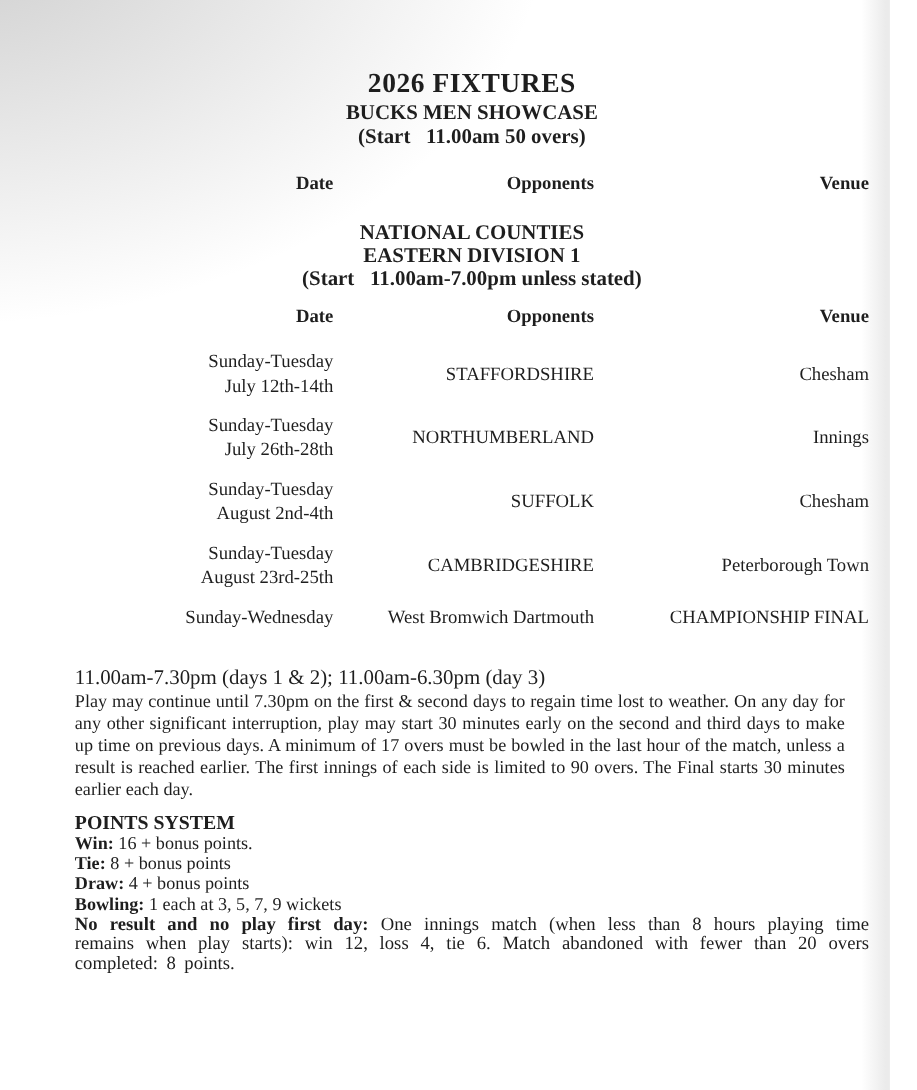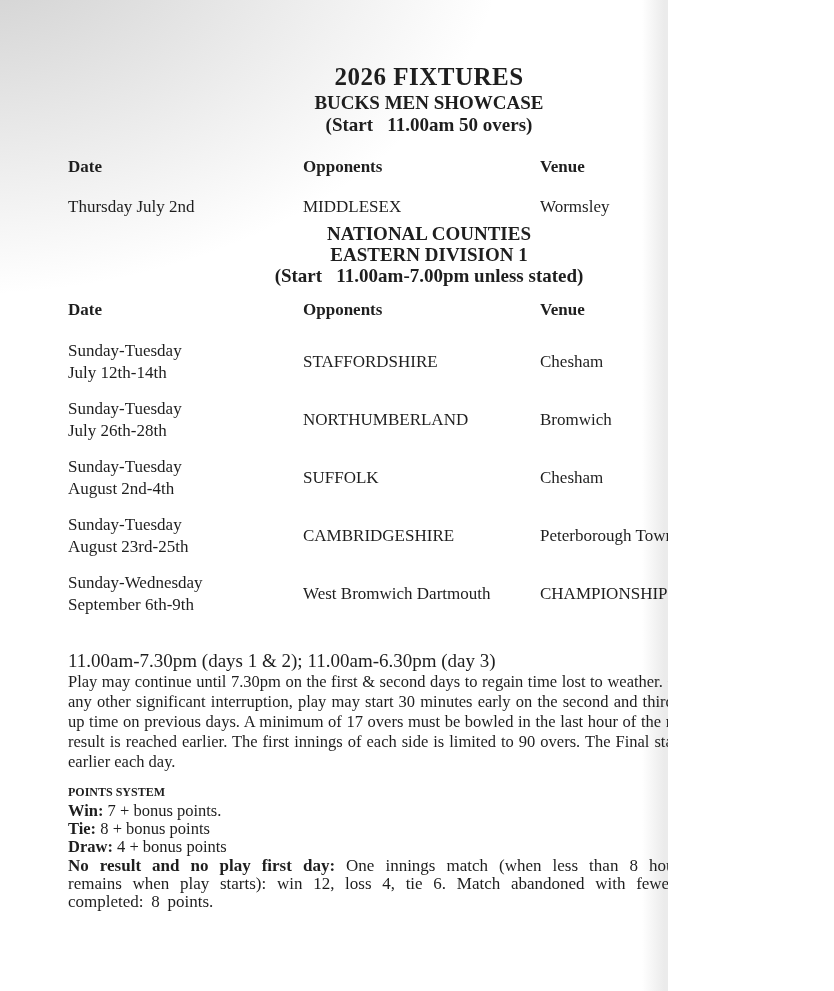"2026 FIXTURES" .page { width: 668px -> 809px }
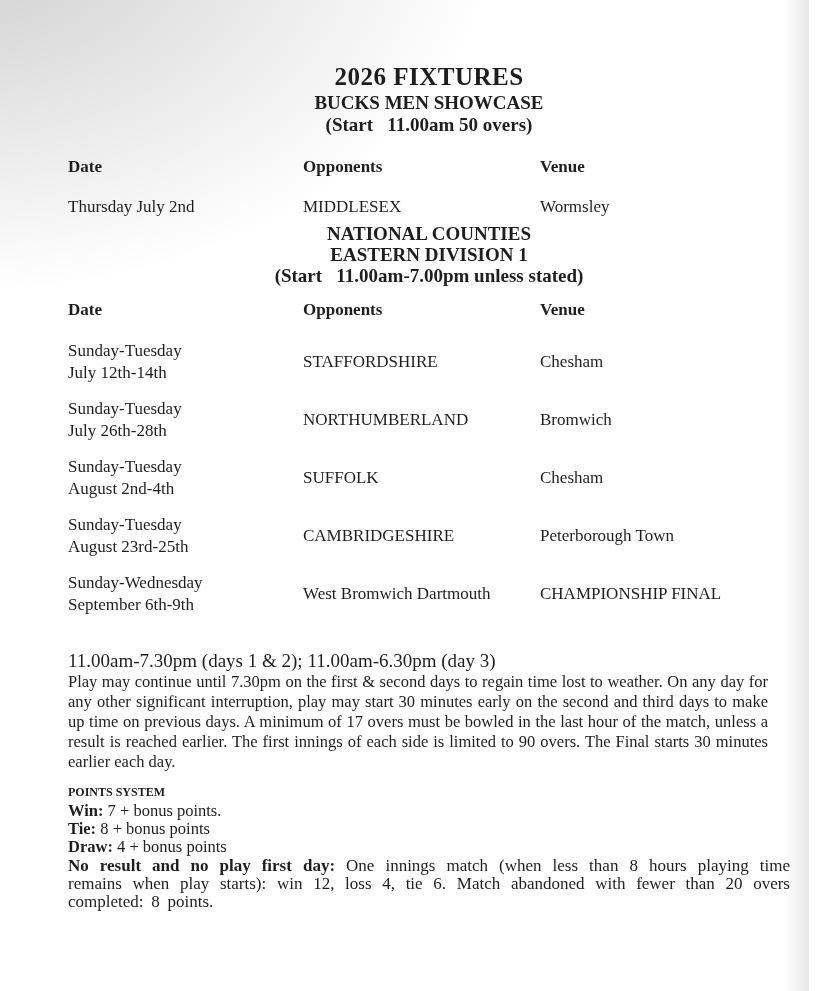"Date" .trow { text-align: none -> right }
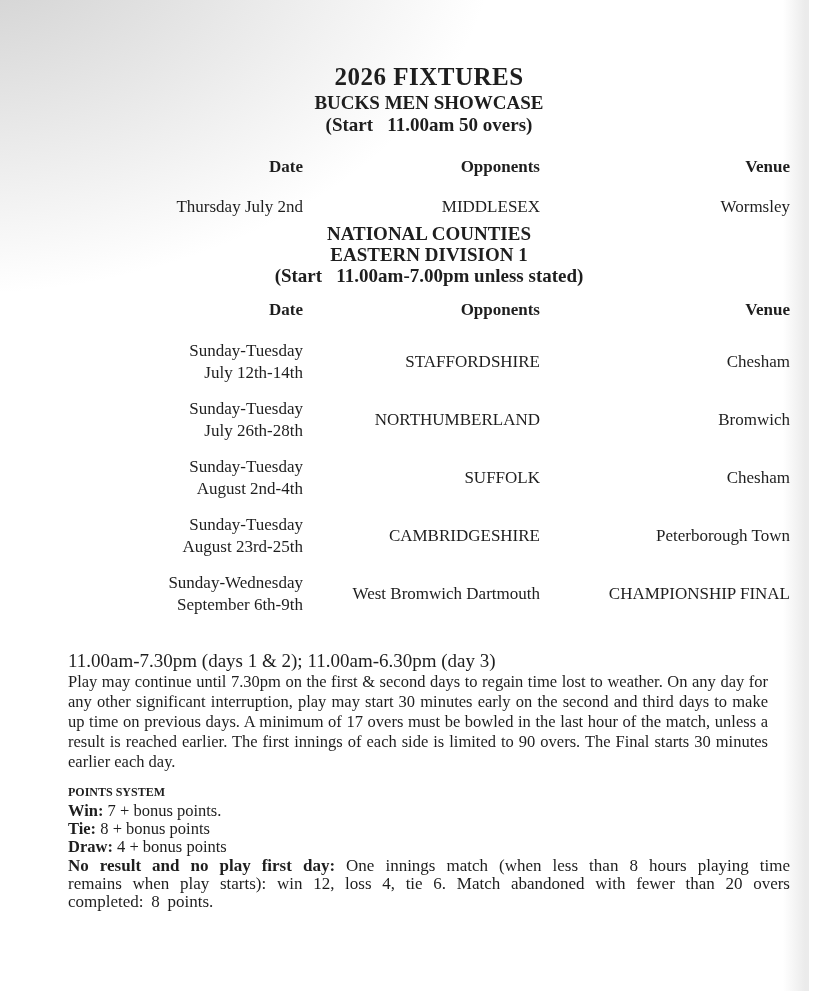"Thursday July 2nd" div.trow { html: <div> <div>Thursday July 2nd</div> <div>MIDDLESEX</div> <div>Wormsley</div> </div> -> none }
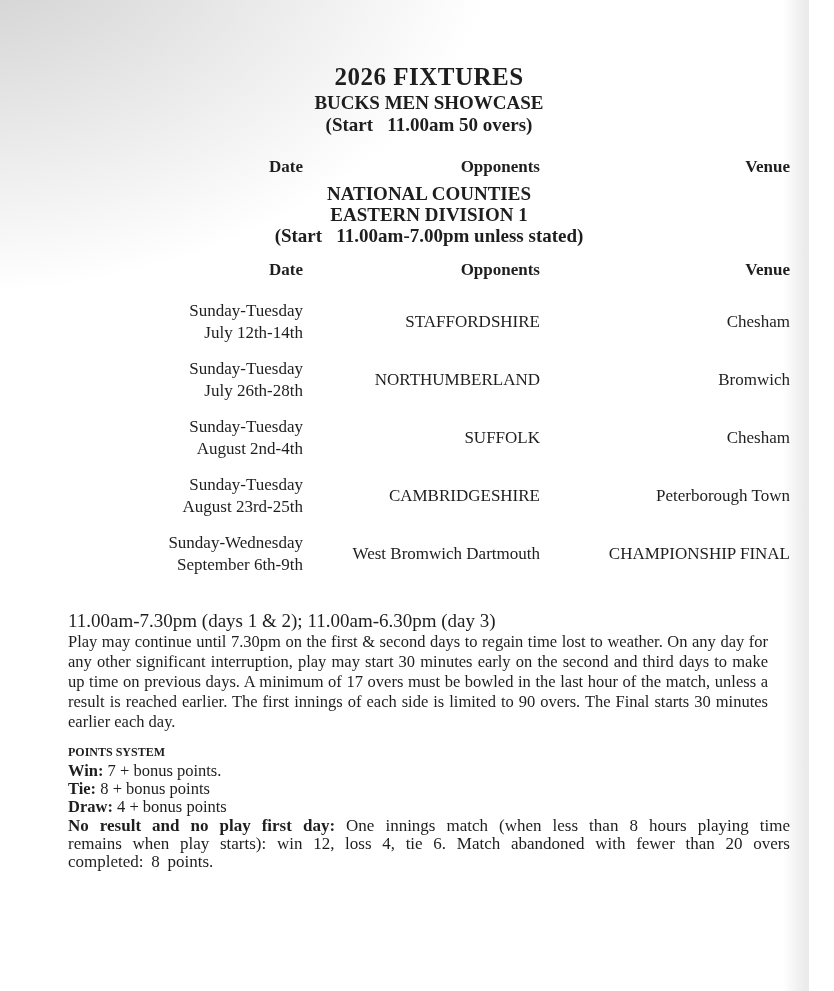"NATIONAL COUNTIES" .counties-heading { margin-top: 8px -> 26px }
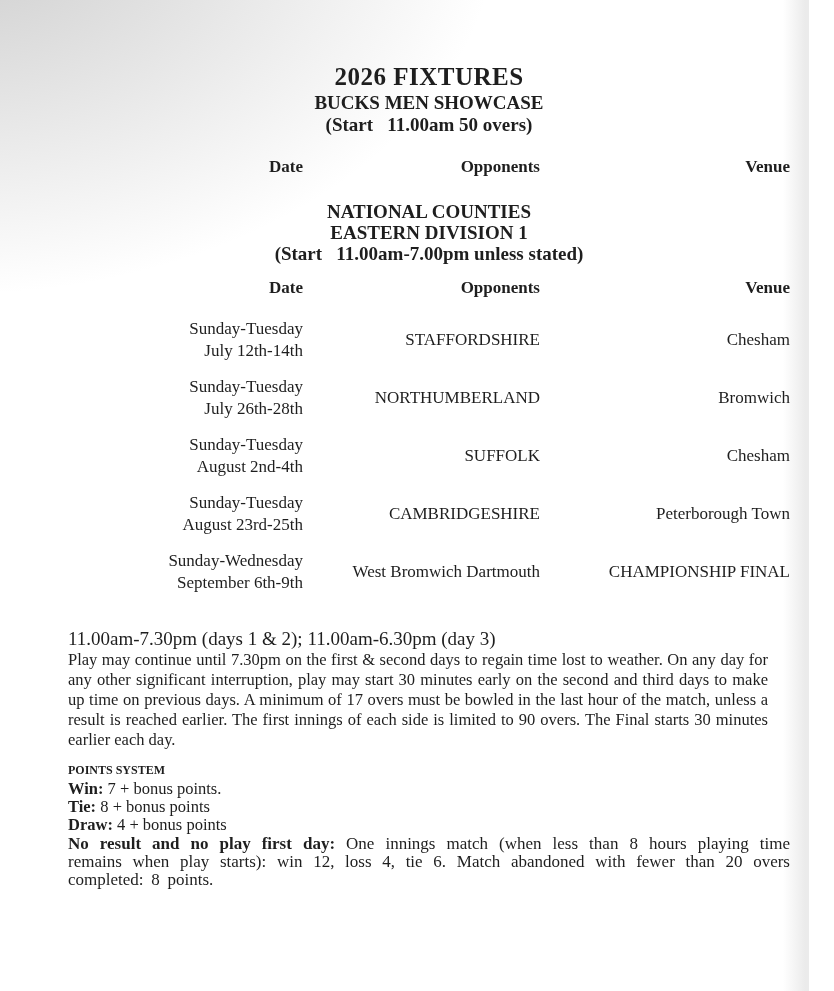"Bromwich" div.cell { text: Bromwich -> Innings }
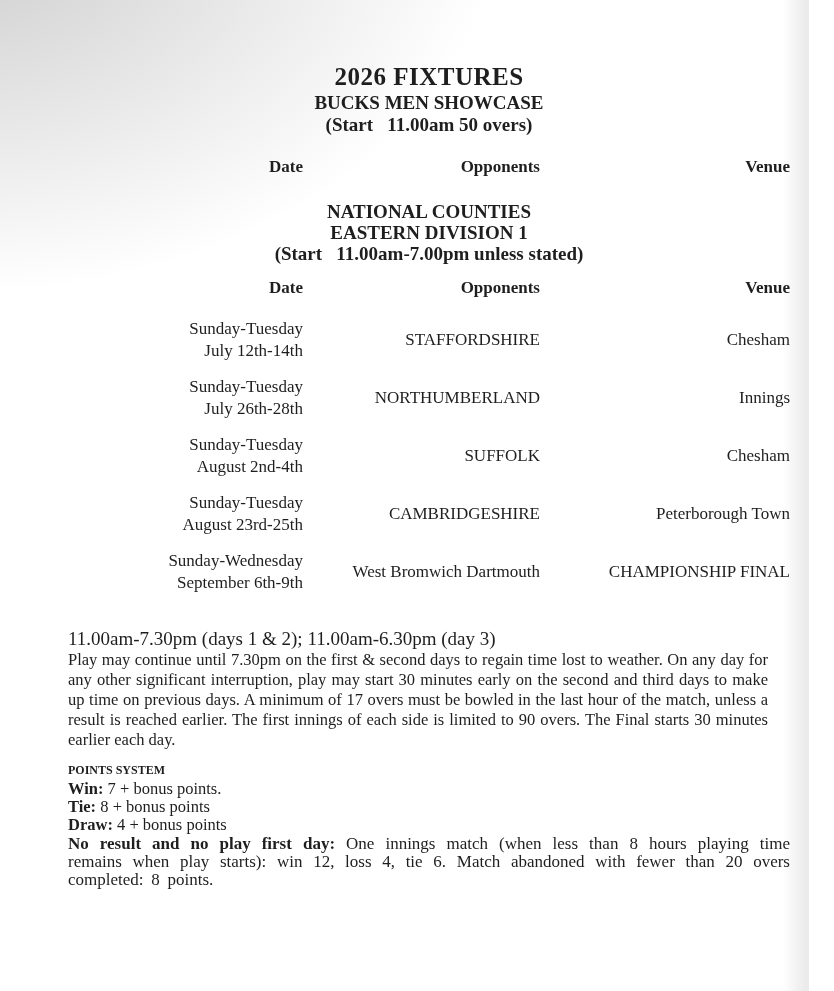"September 6th-9th" div { html: <div>September 6th-9th</div> -> none }
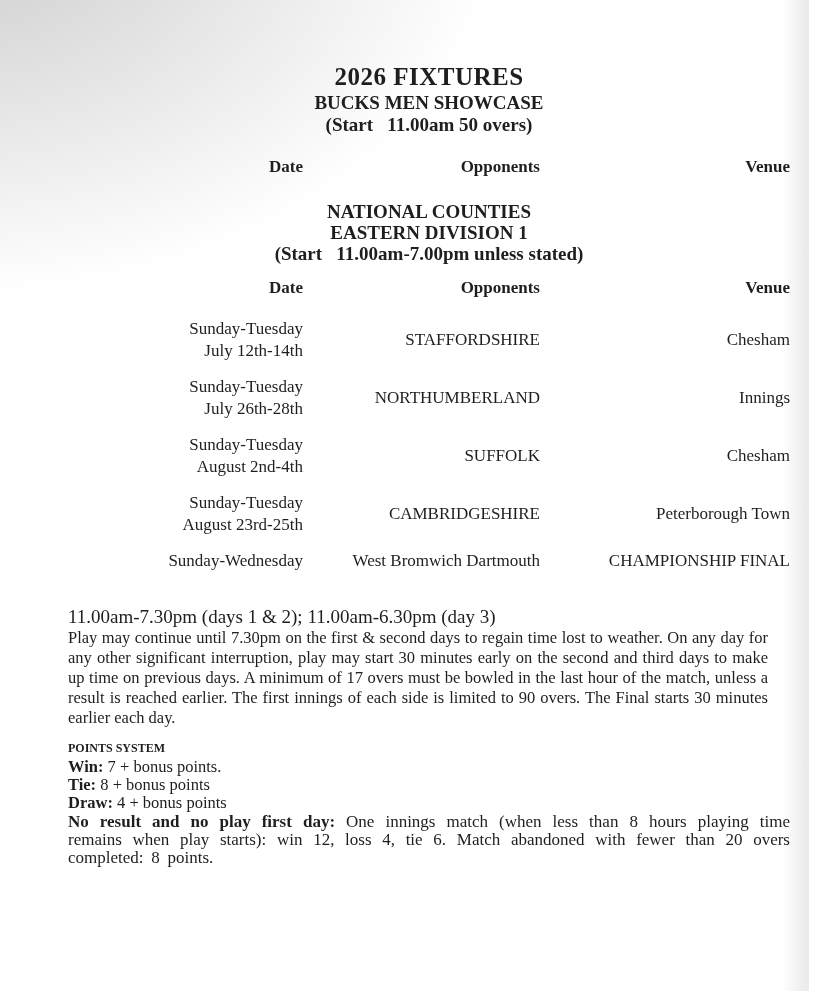"POINTS SYSTEM" .points-heading { font-size: 12px -> 18px }
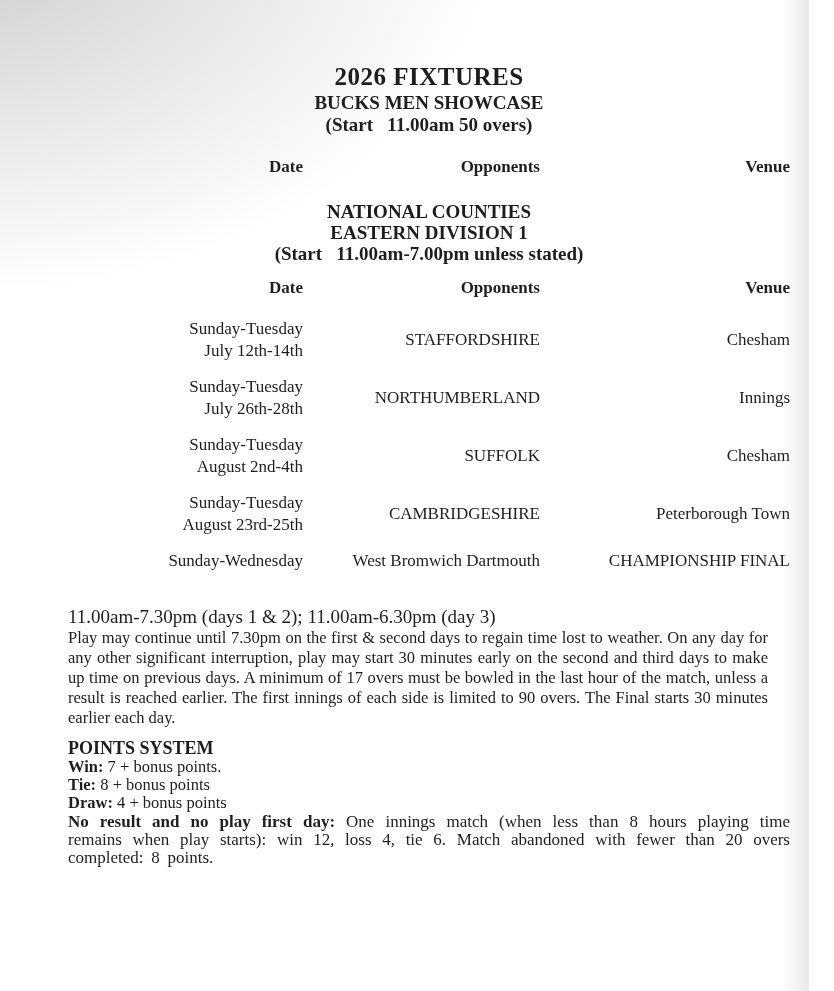"7 + bonus points." span { text: 7 -> 16 }
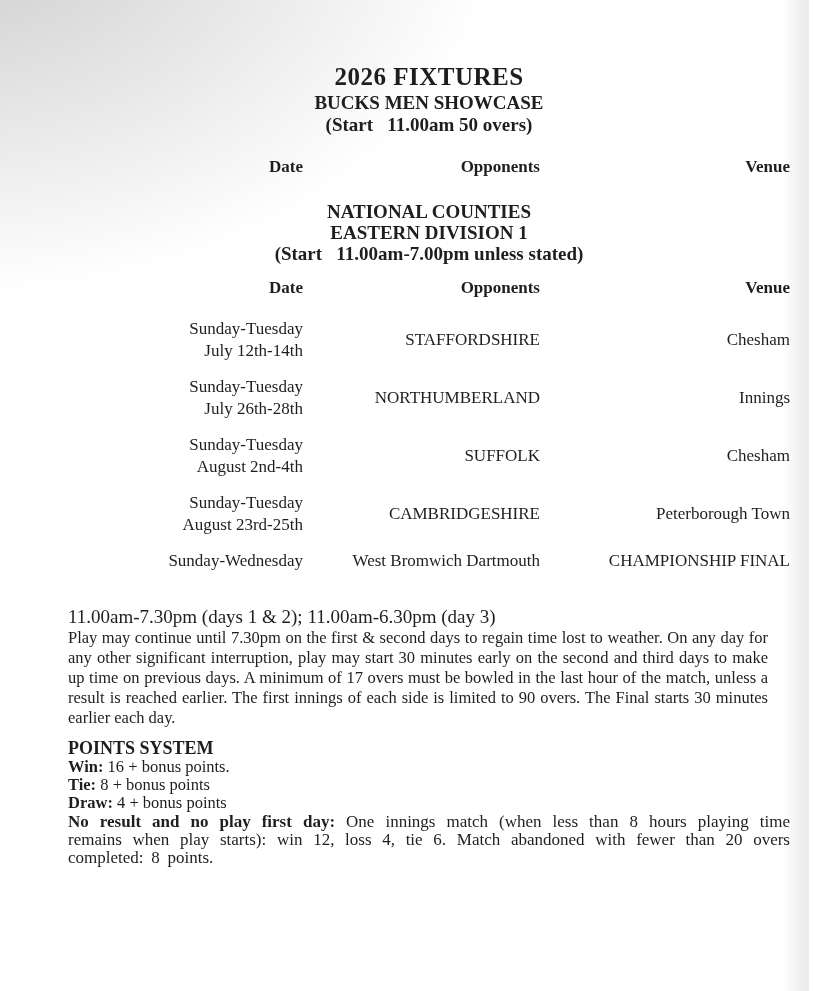"Bowling: 1 each at 3," div.points-item { html: none -> <div><b>Bowling:</b><span> 1 each at 3, 5, 7, 9 wickets</span></div> }
